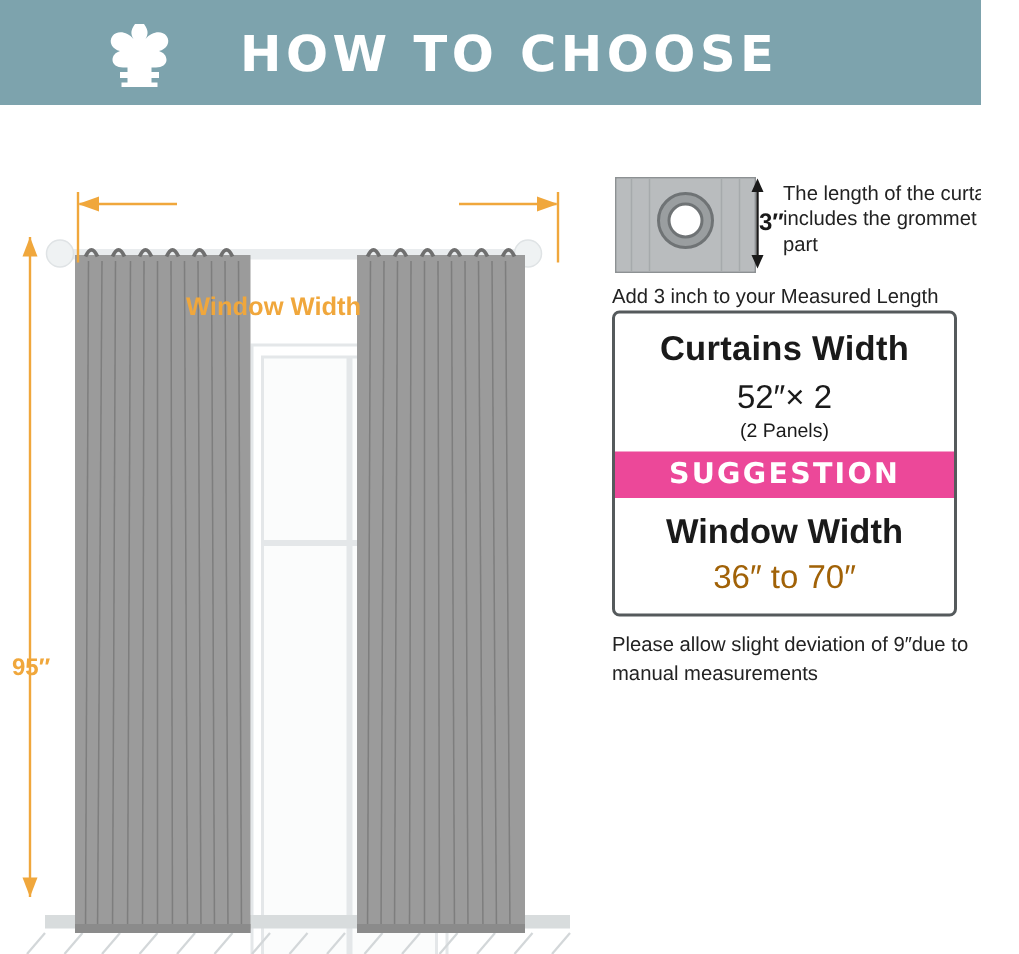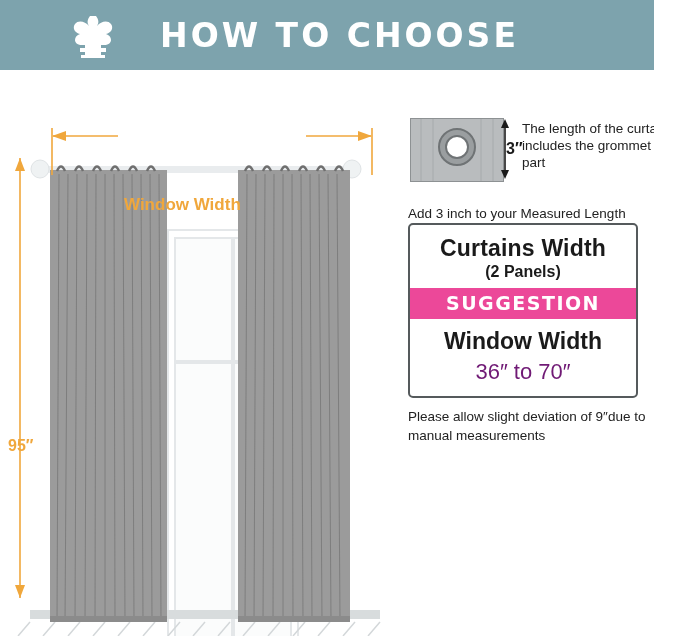"Add 3 inch to your" .add-note { margin-top: 20px -> 4px }
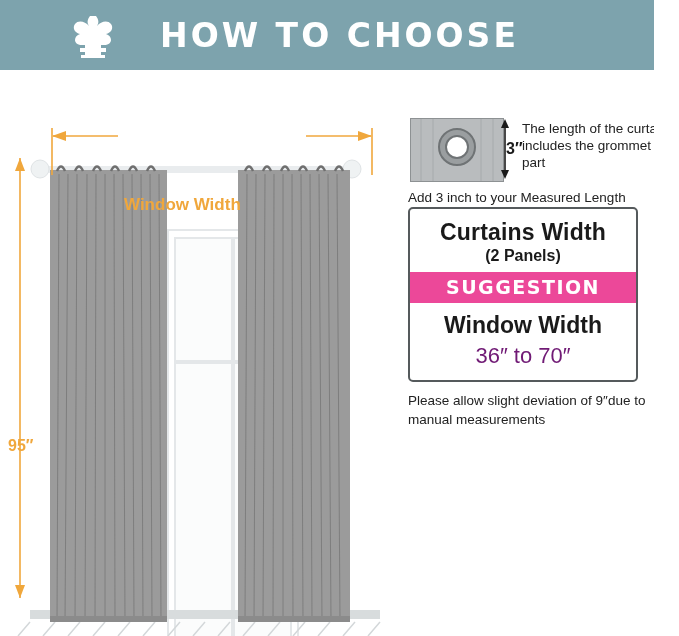"52″× 2" div.sug-value { html: none -> <div>52″× 2</div> }
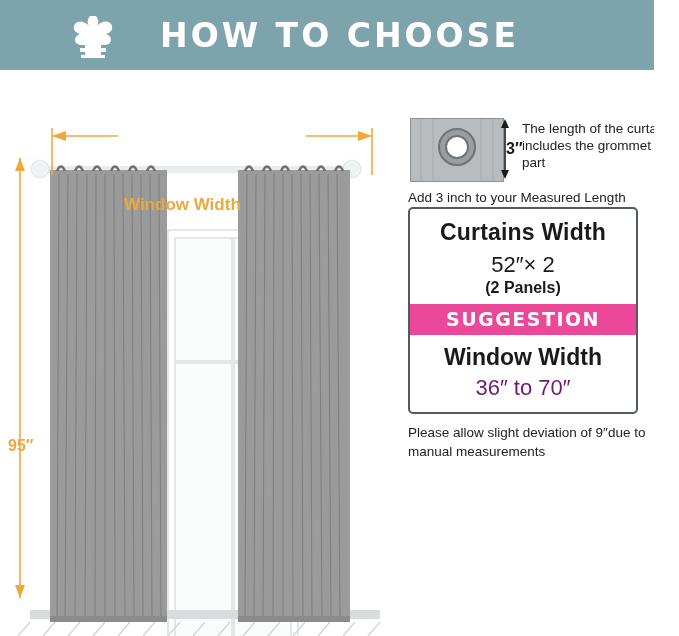"(2 Panels)" .sug-sub { font-size: 16px -> 13px; font-weight: bold -> none }
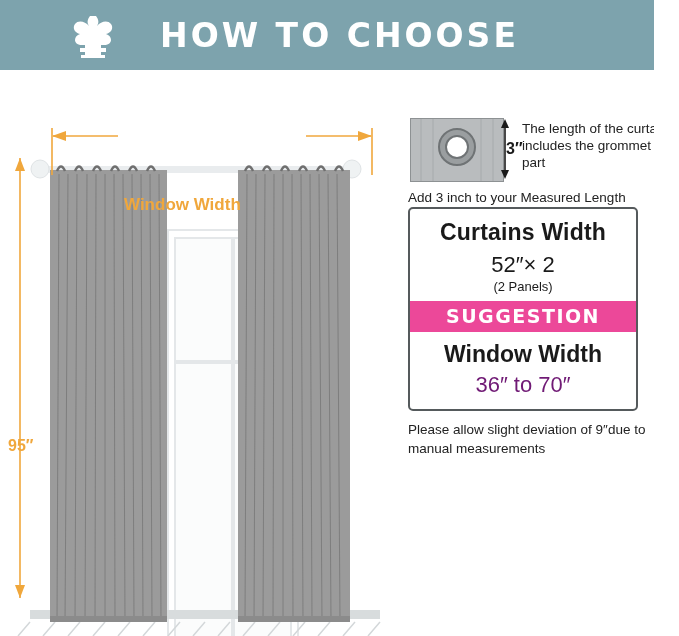"36″ to 70″" .sug-range { color: #701a75 -> #a16207 }
